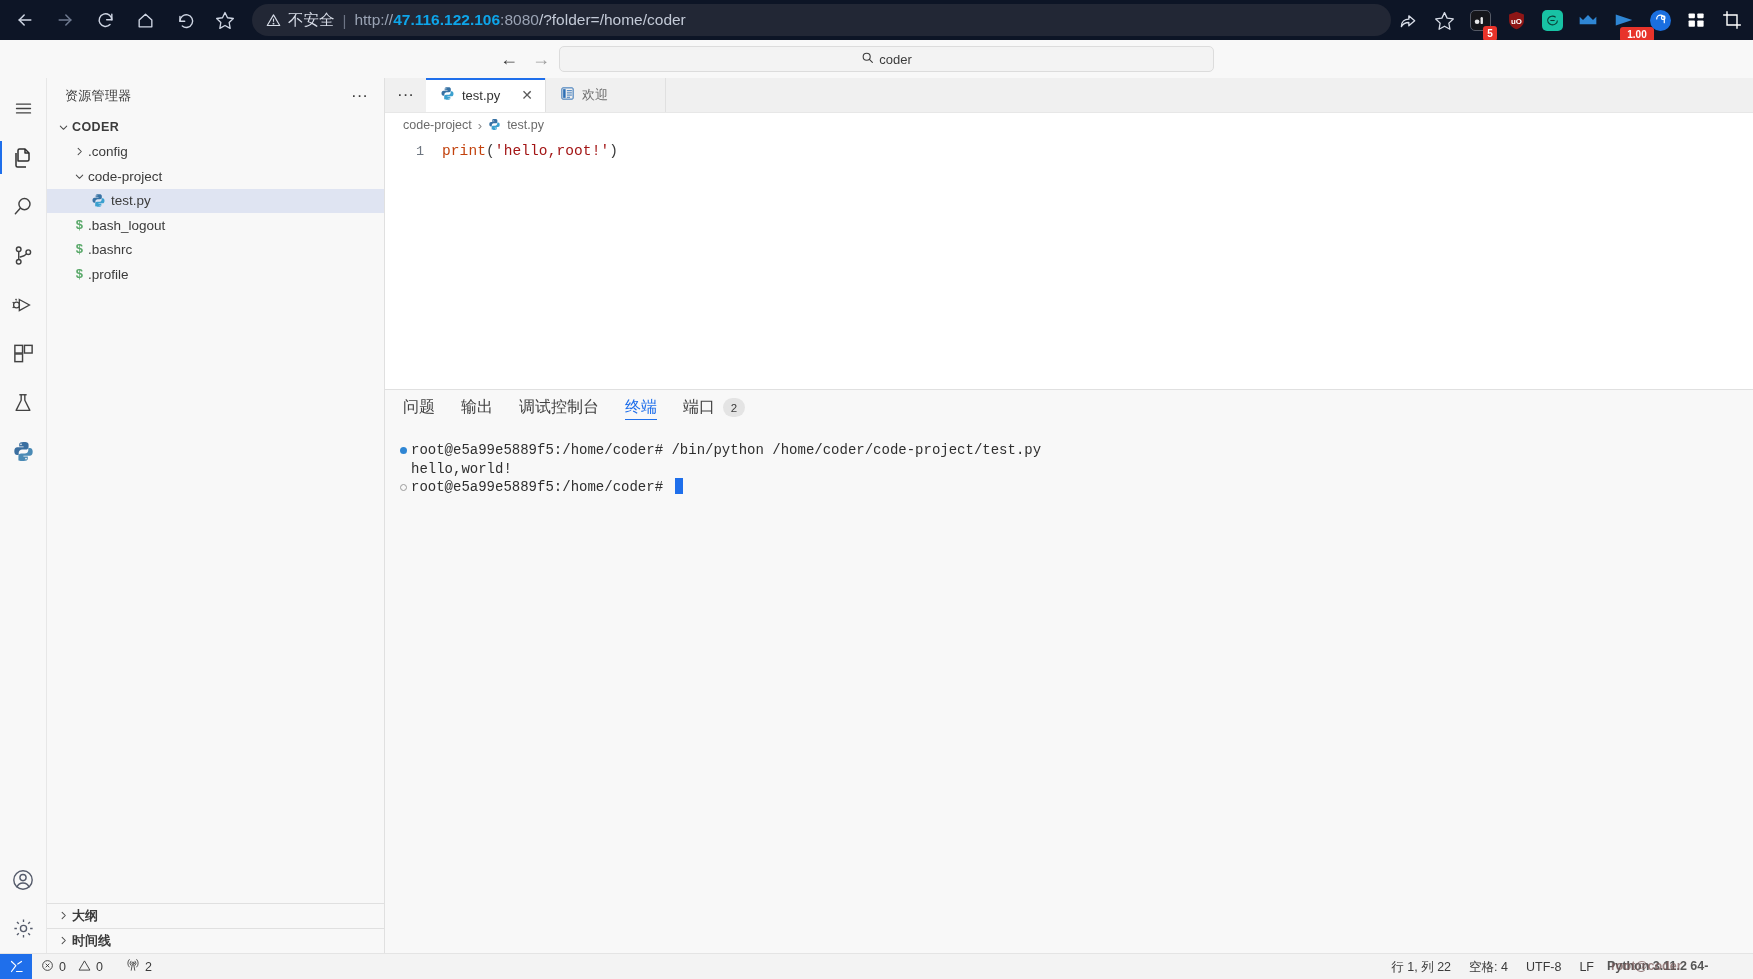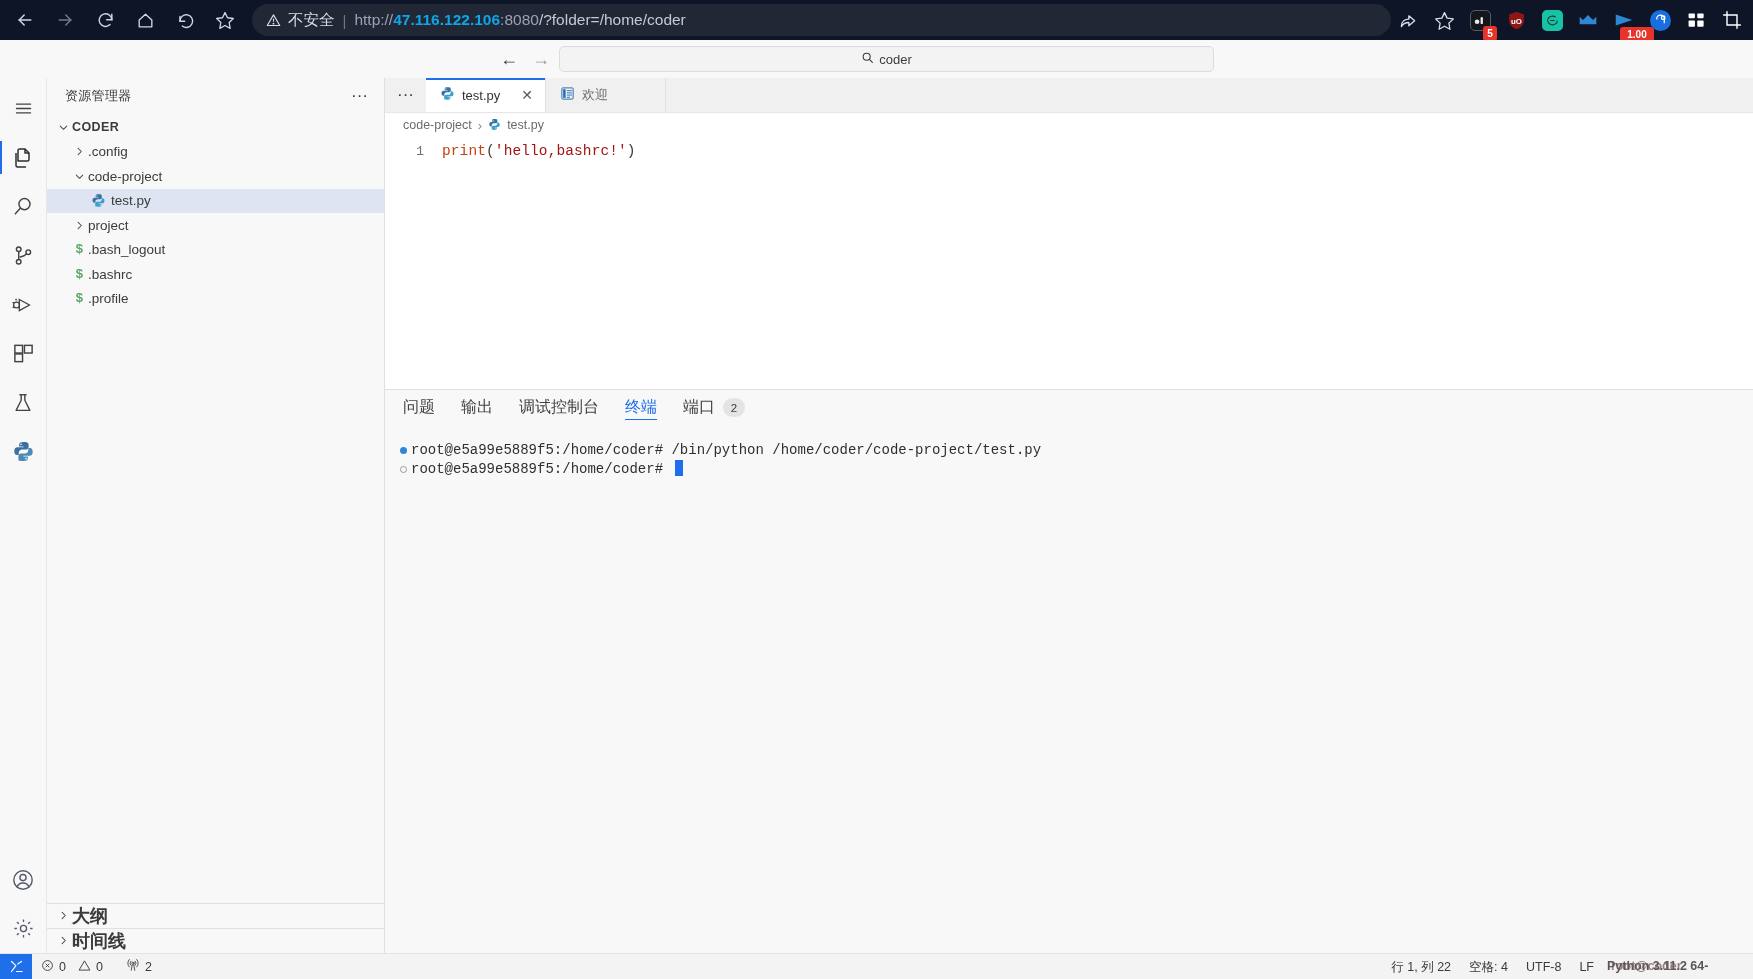"'hello,bashrc!'" span.tok-str { text: 'hello,bashrc -> 'hello,root }
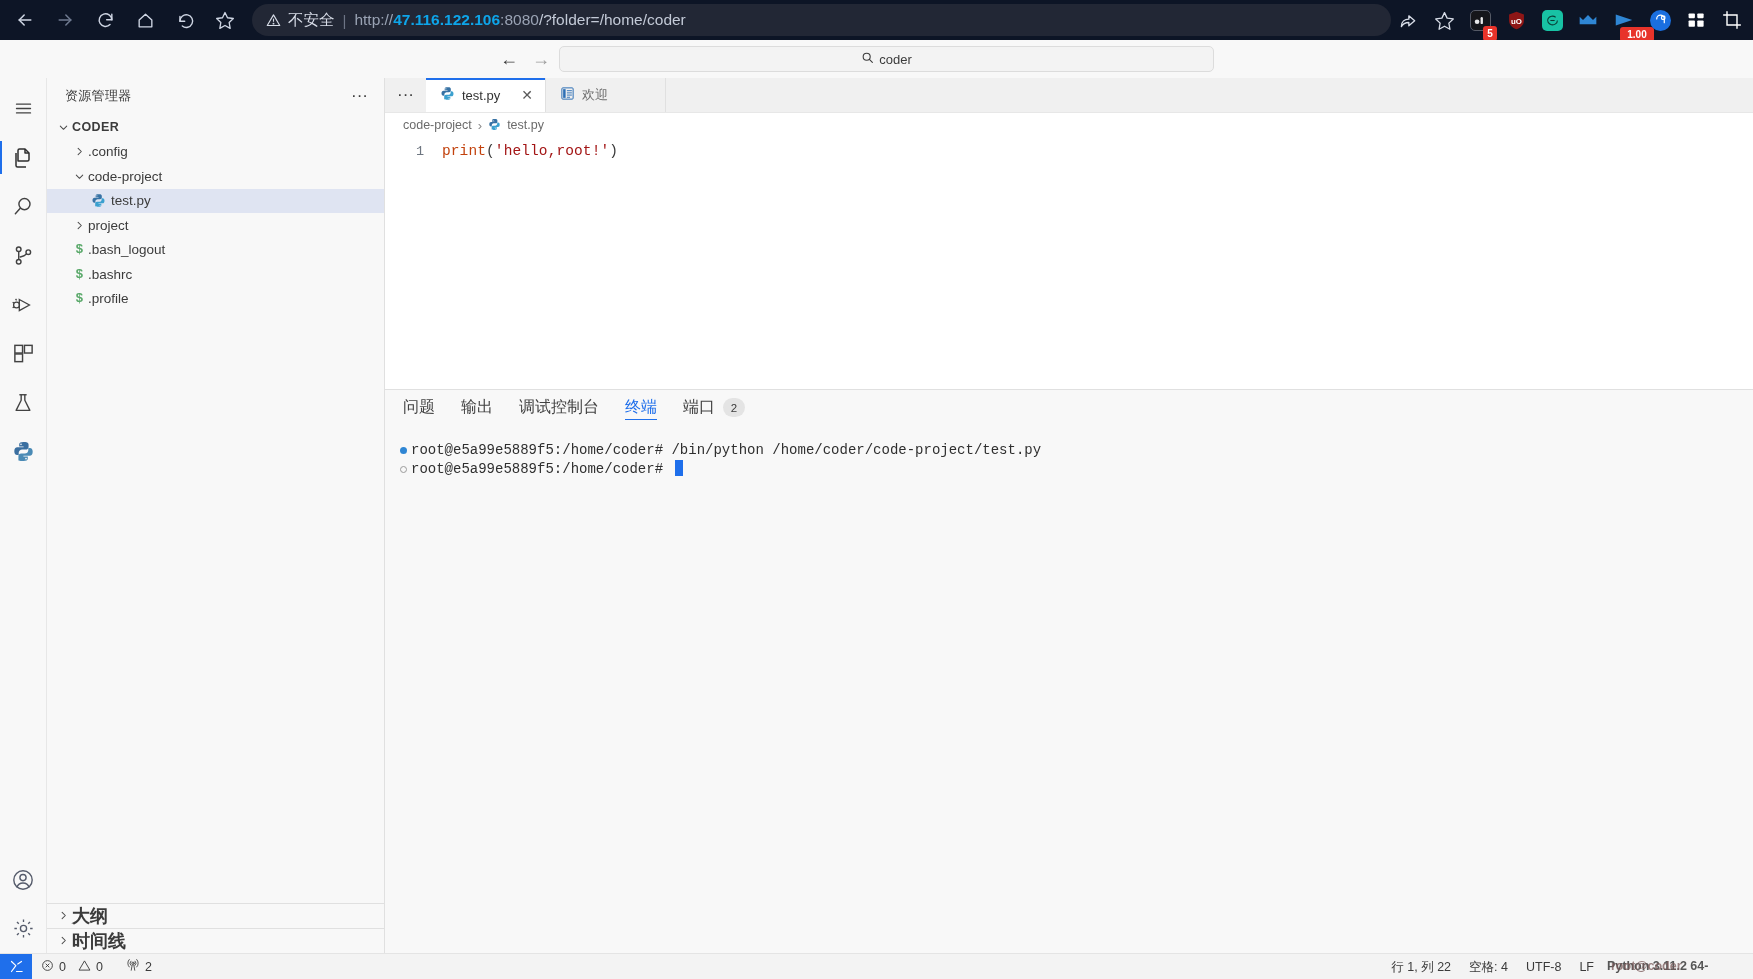"project" div.tree-row { html: <div> <span> <svg> <polyline></polyline> </svg> </span> <span>project</span> </div> -> none }
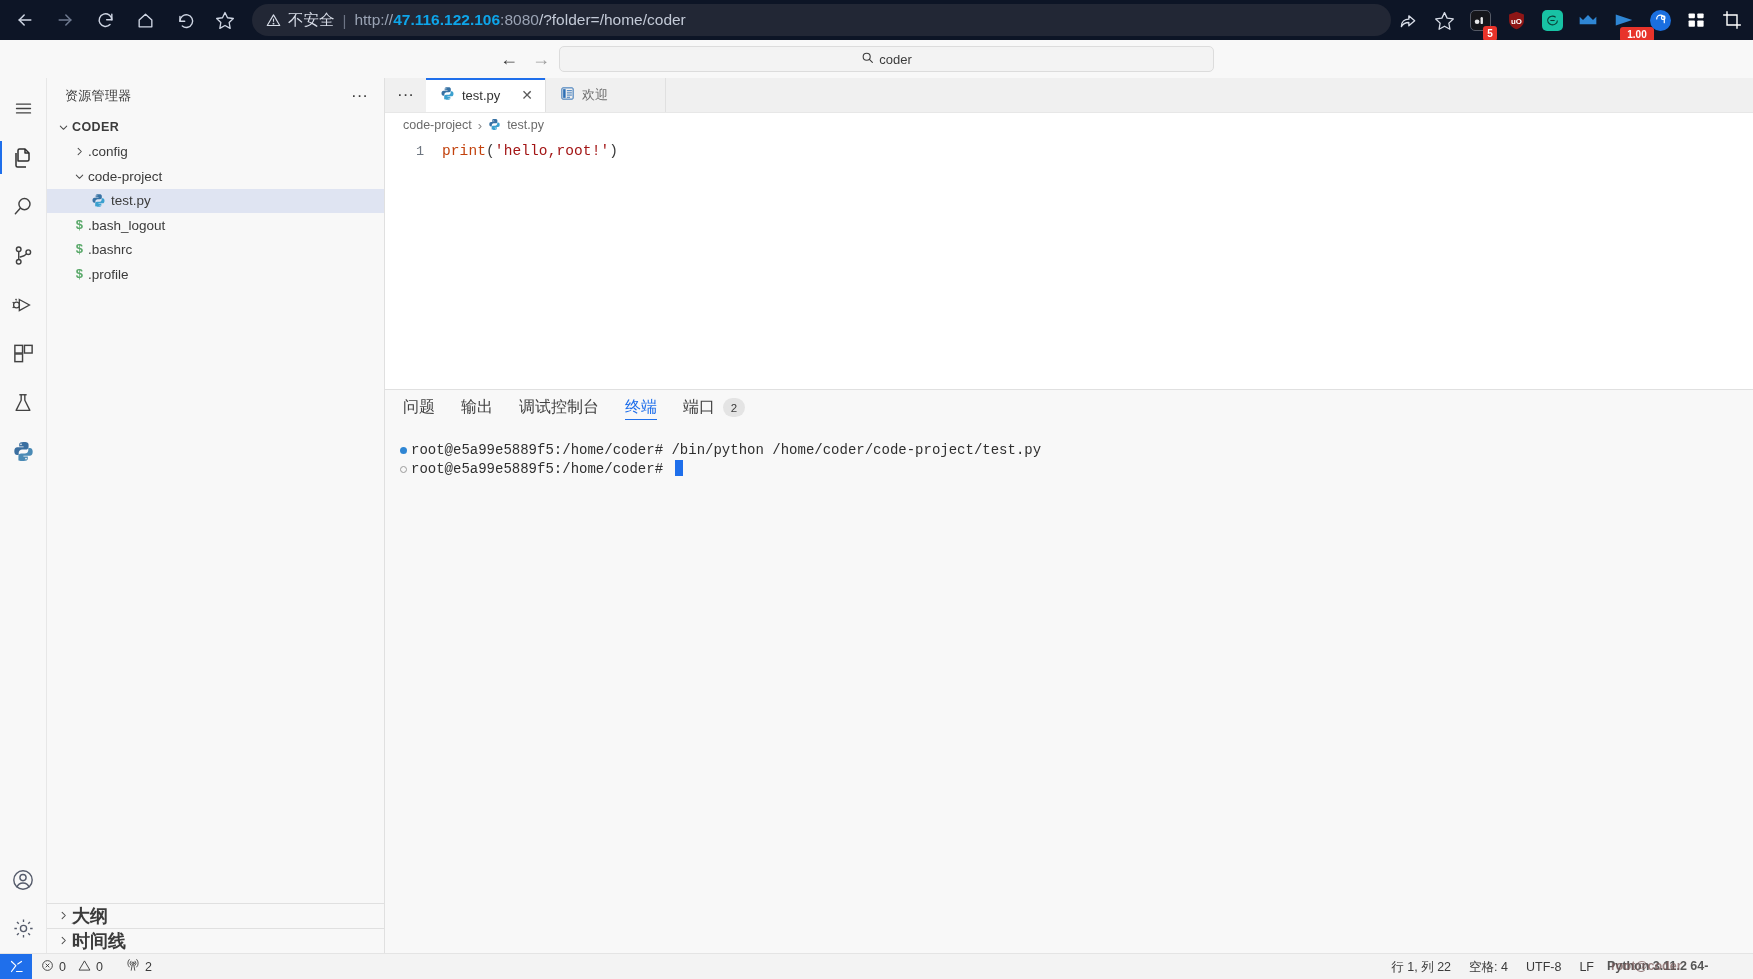"hello,world!" div.term-line { html: none -> <div> <span></span> <span>hello,world!</span> </div> }
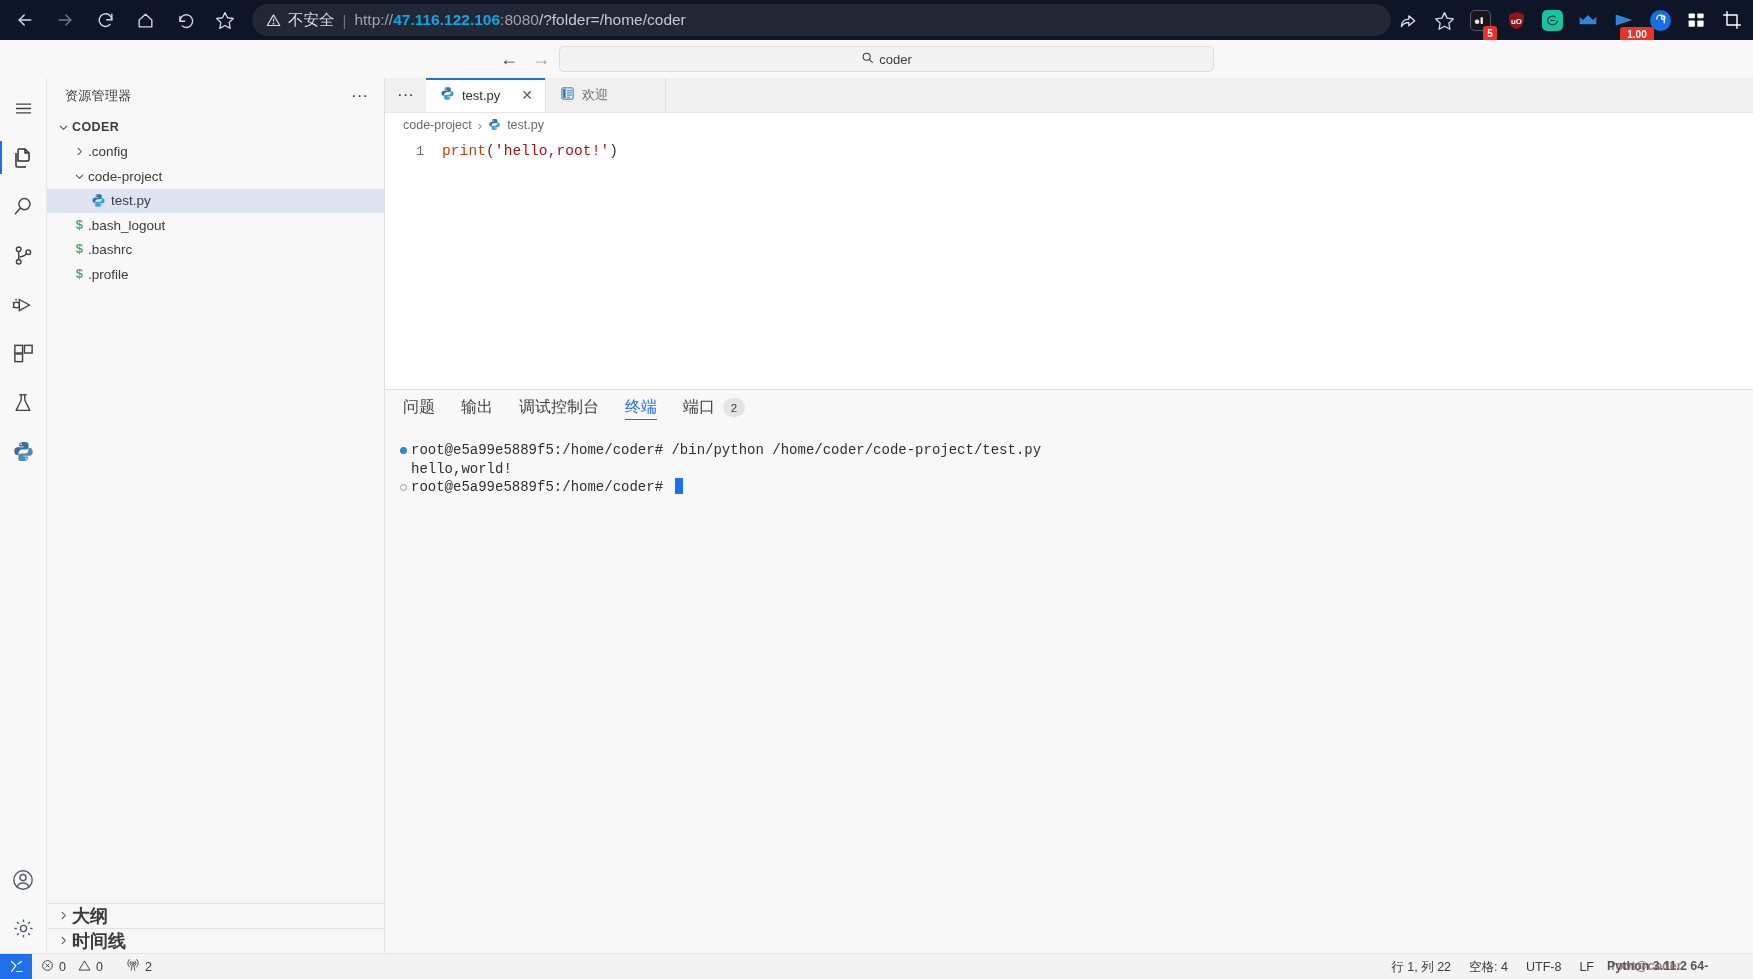"大纲" .sb-section { font-size: 18px -> 13px }
